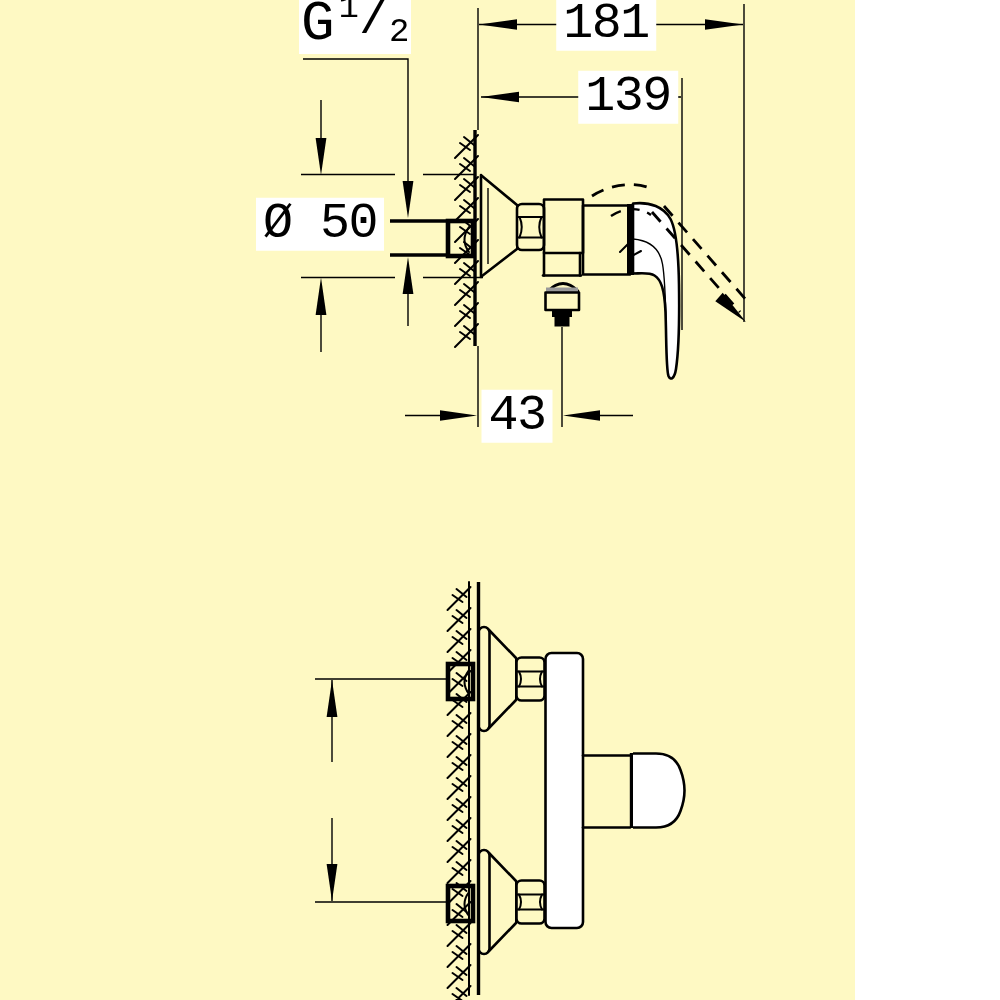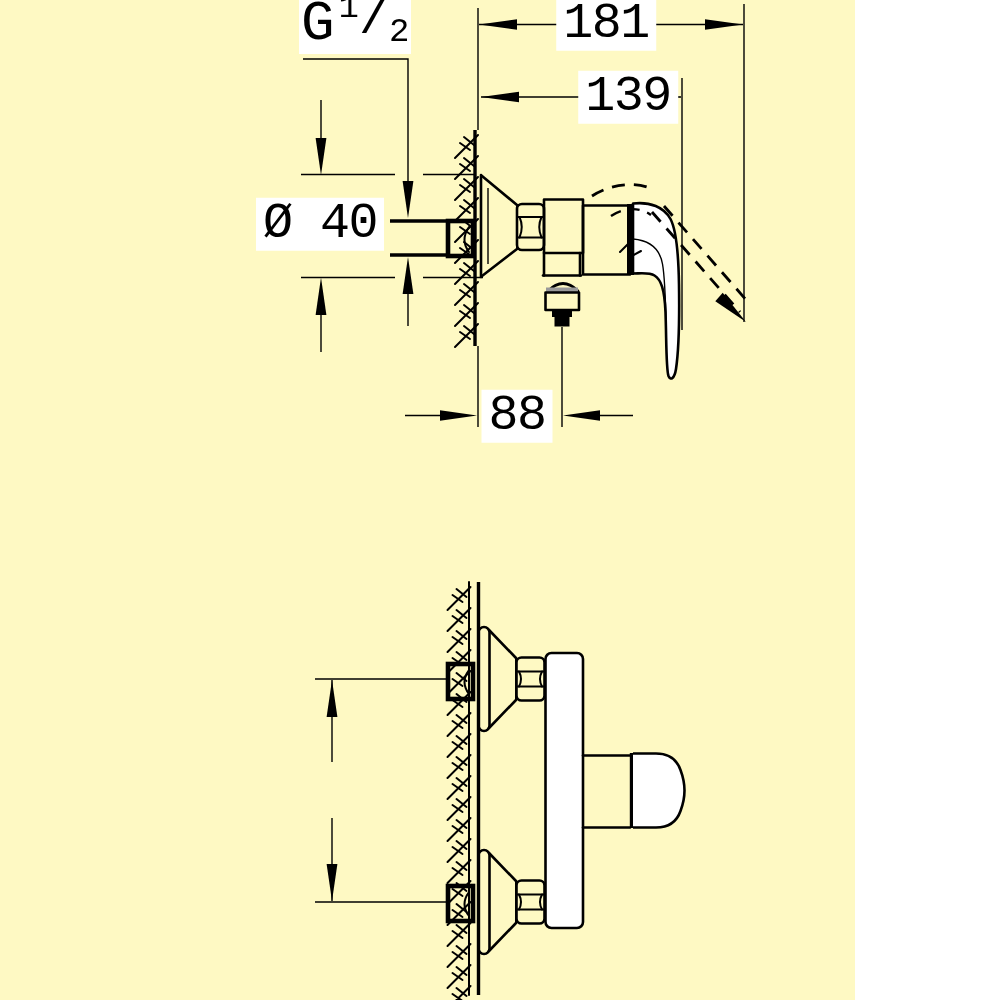"Ø 40" div.dim-label { text: 40 -> 50 }
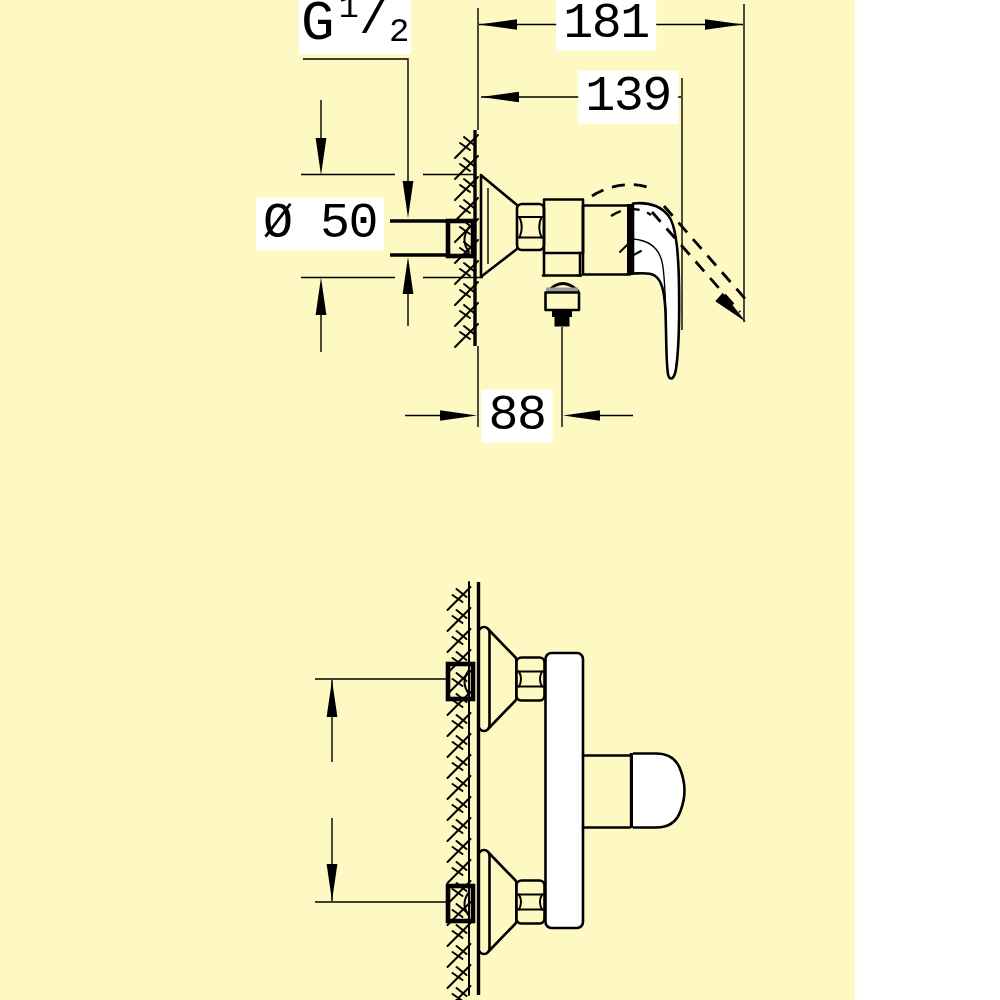"88" div.dim-label { text: 88 -> 43 }
